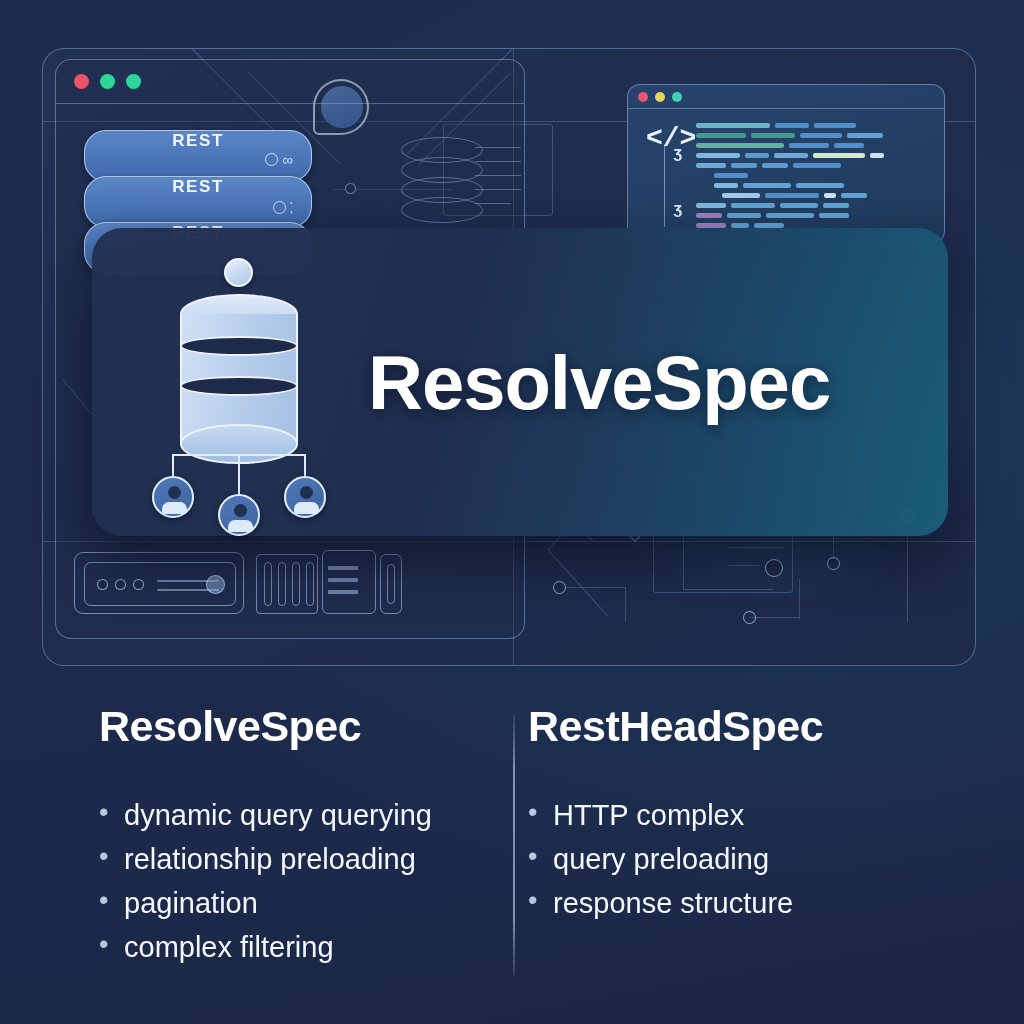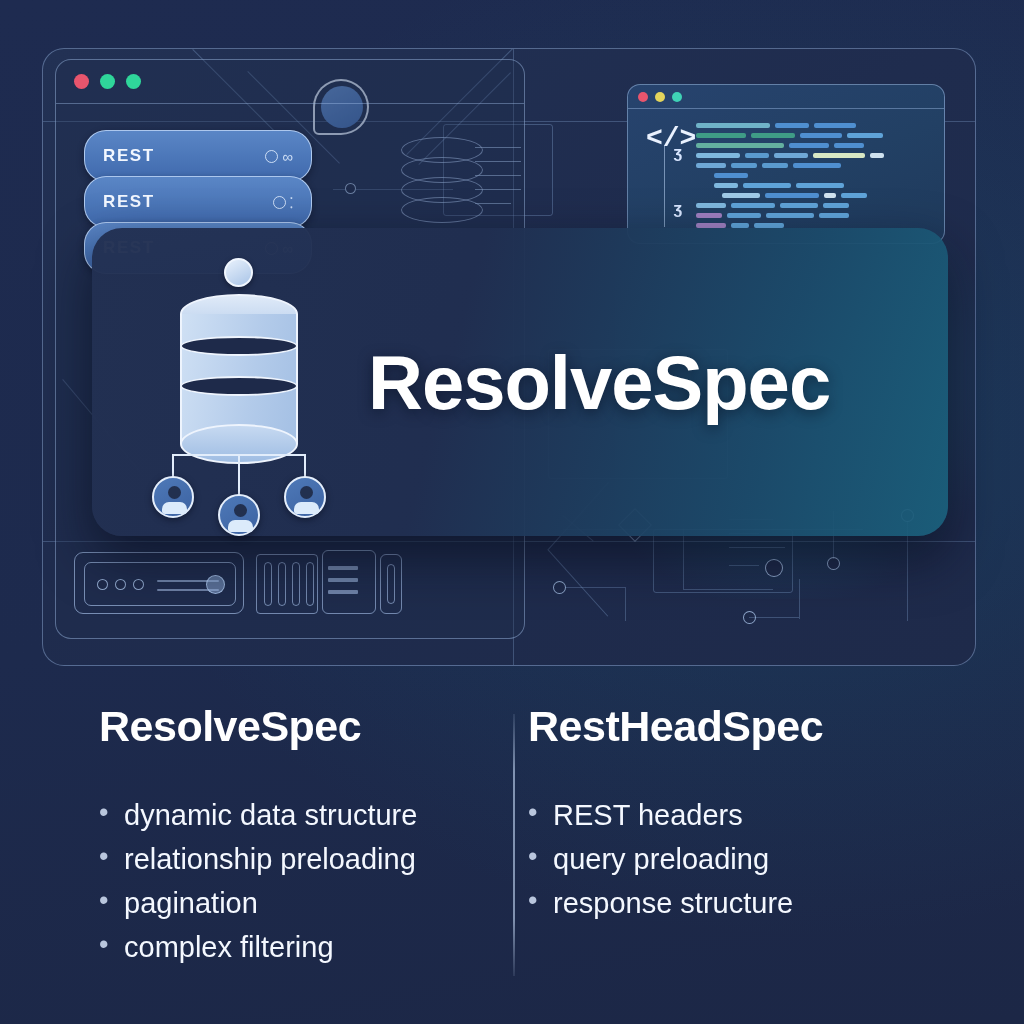"REST" .chip { flex-direction: none -> column }
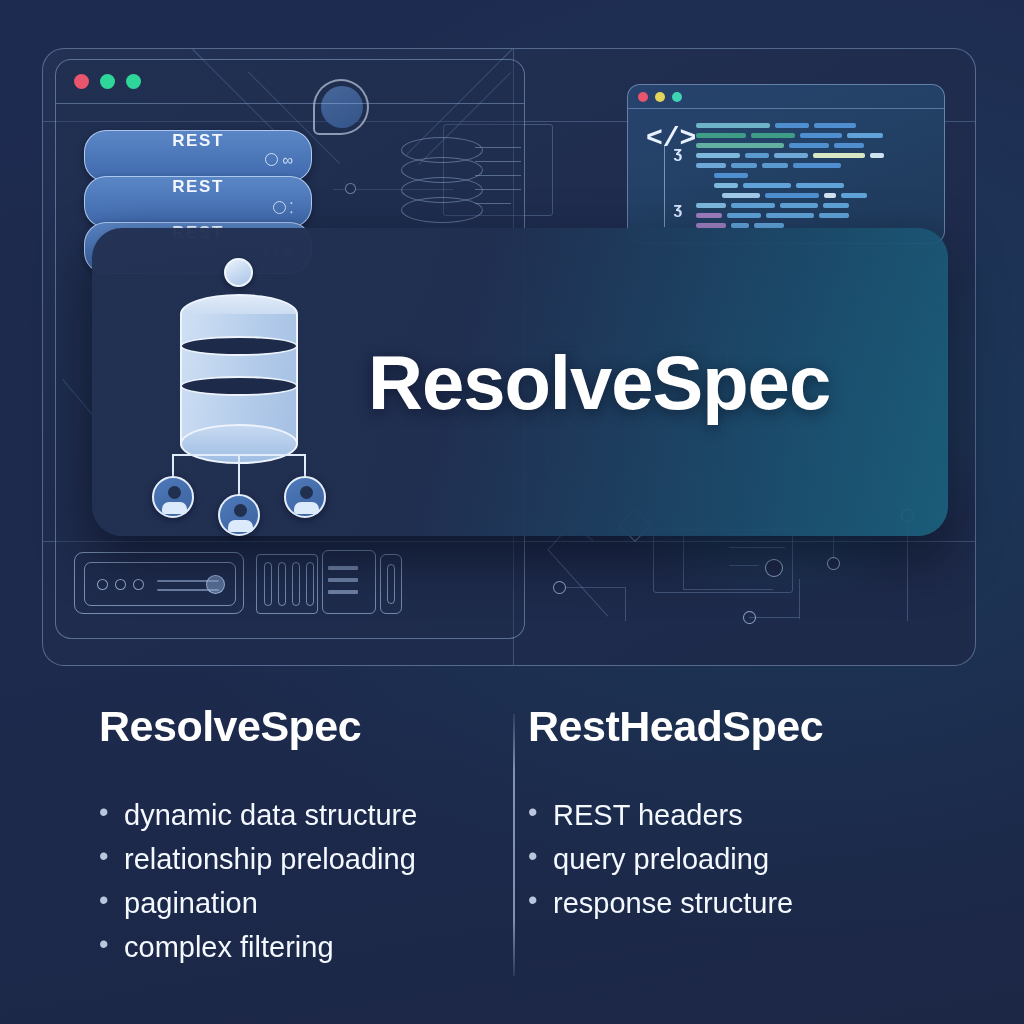"dynamic data structure" li { text: data structure -> query querying }
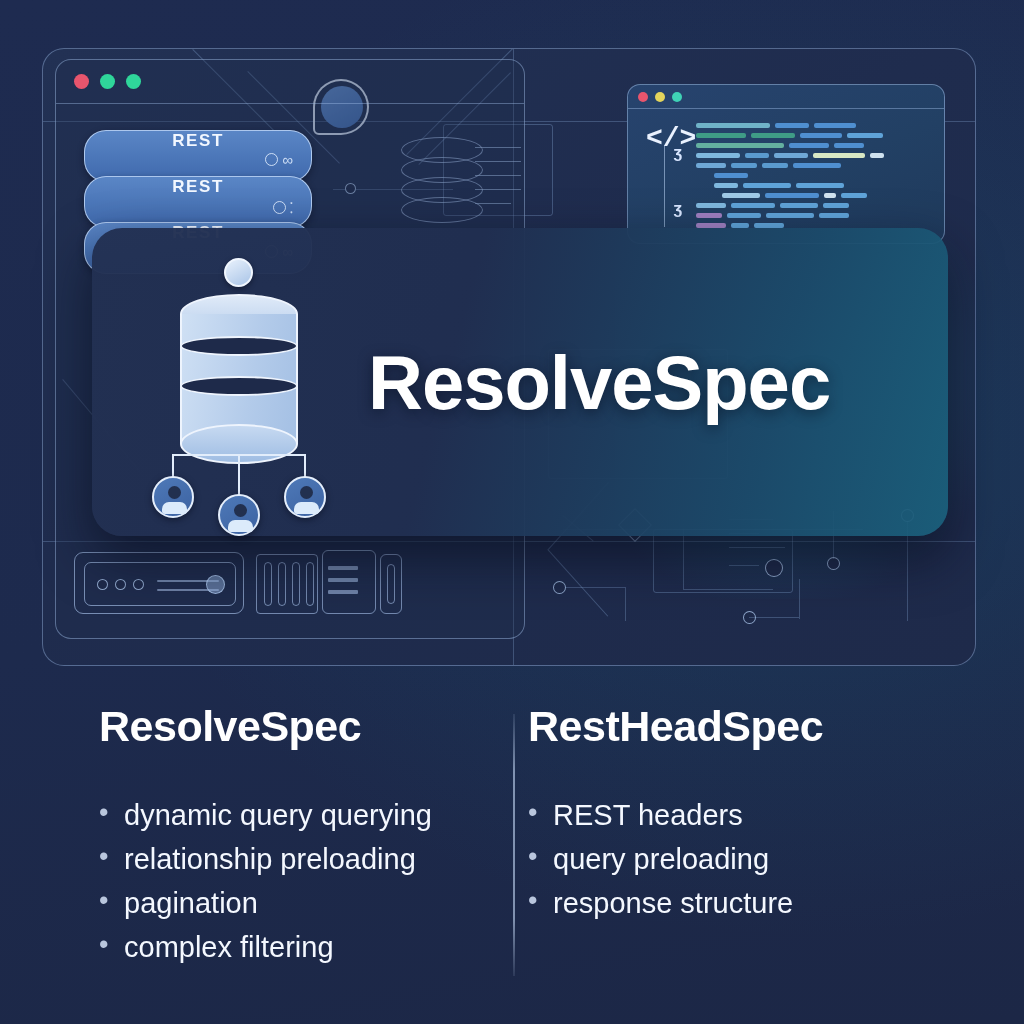"REST headers" li { text: REST headers -> HTTP complex }
